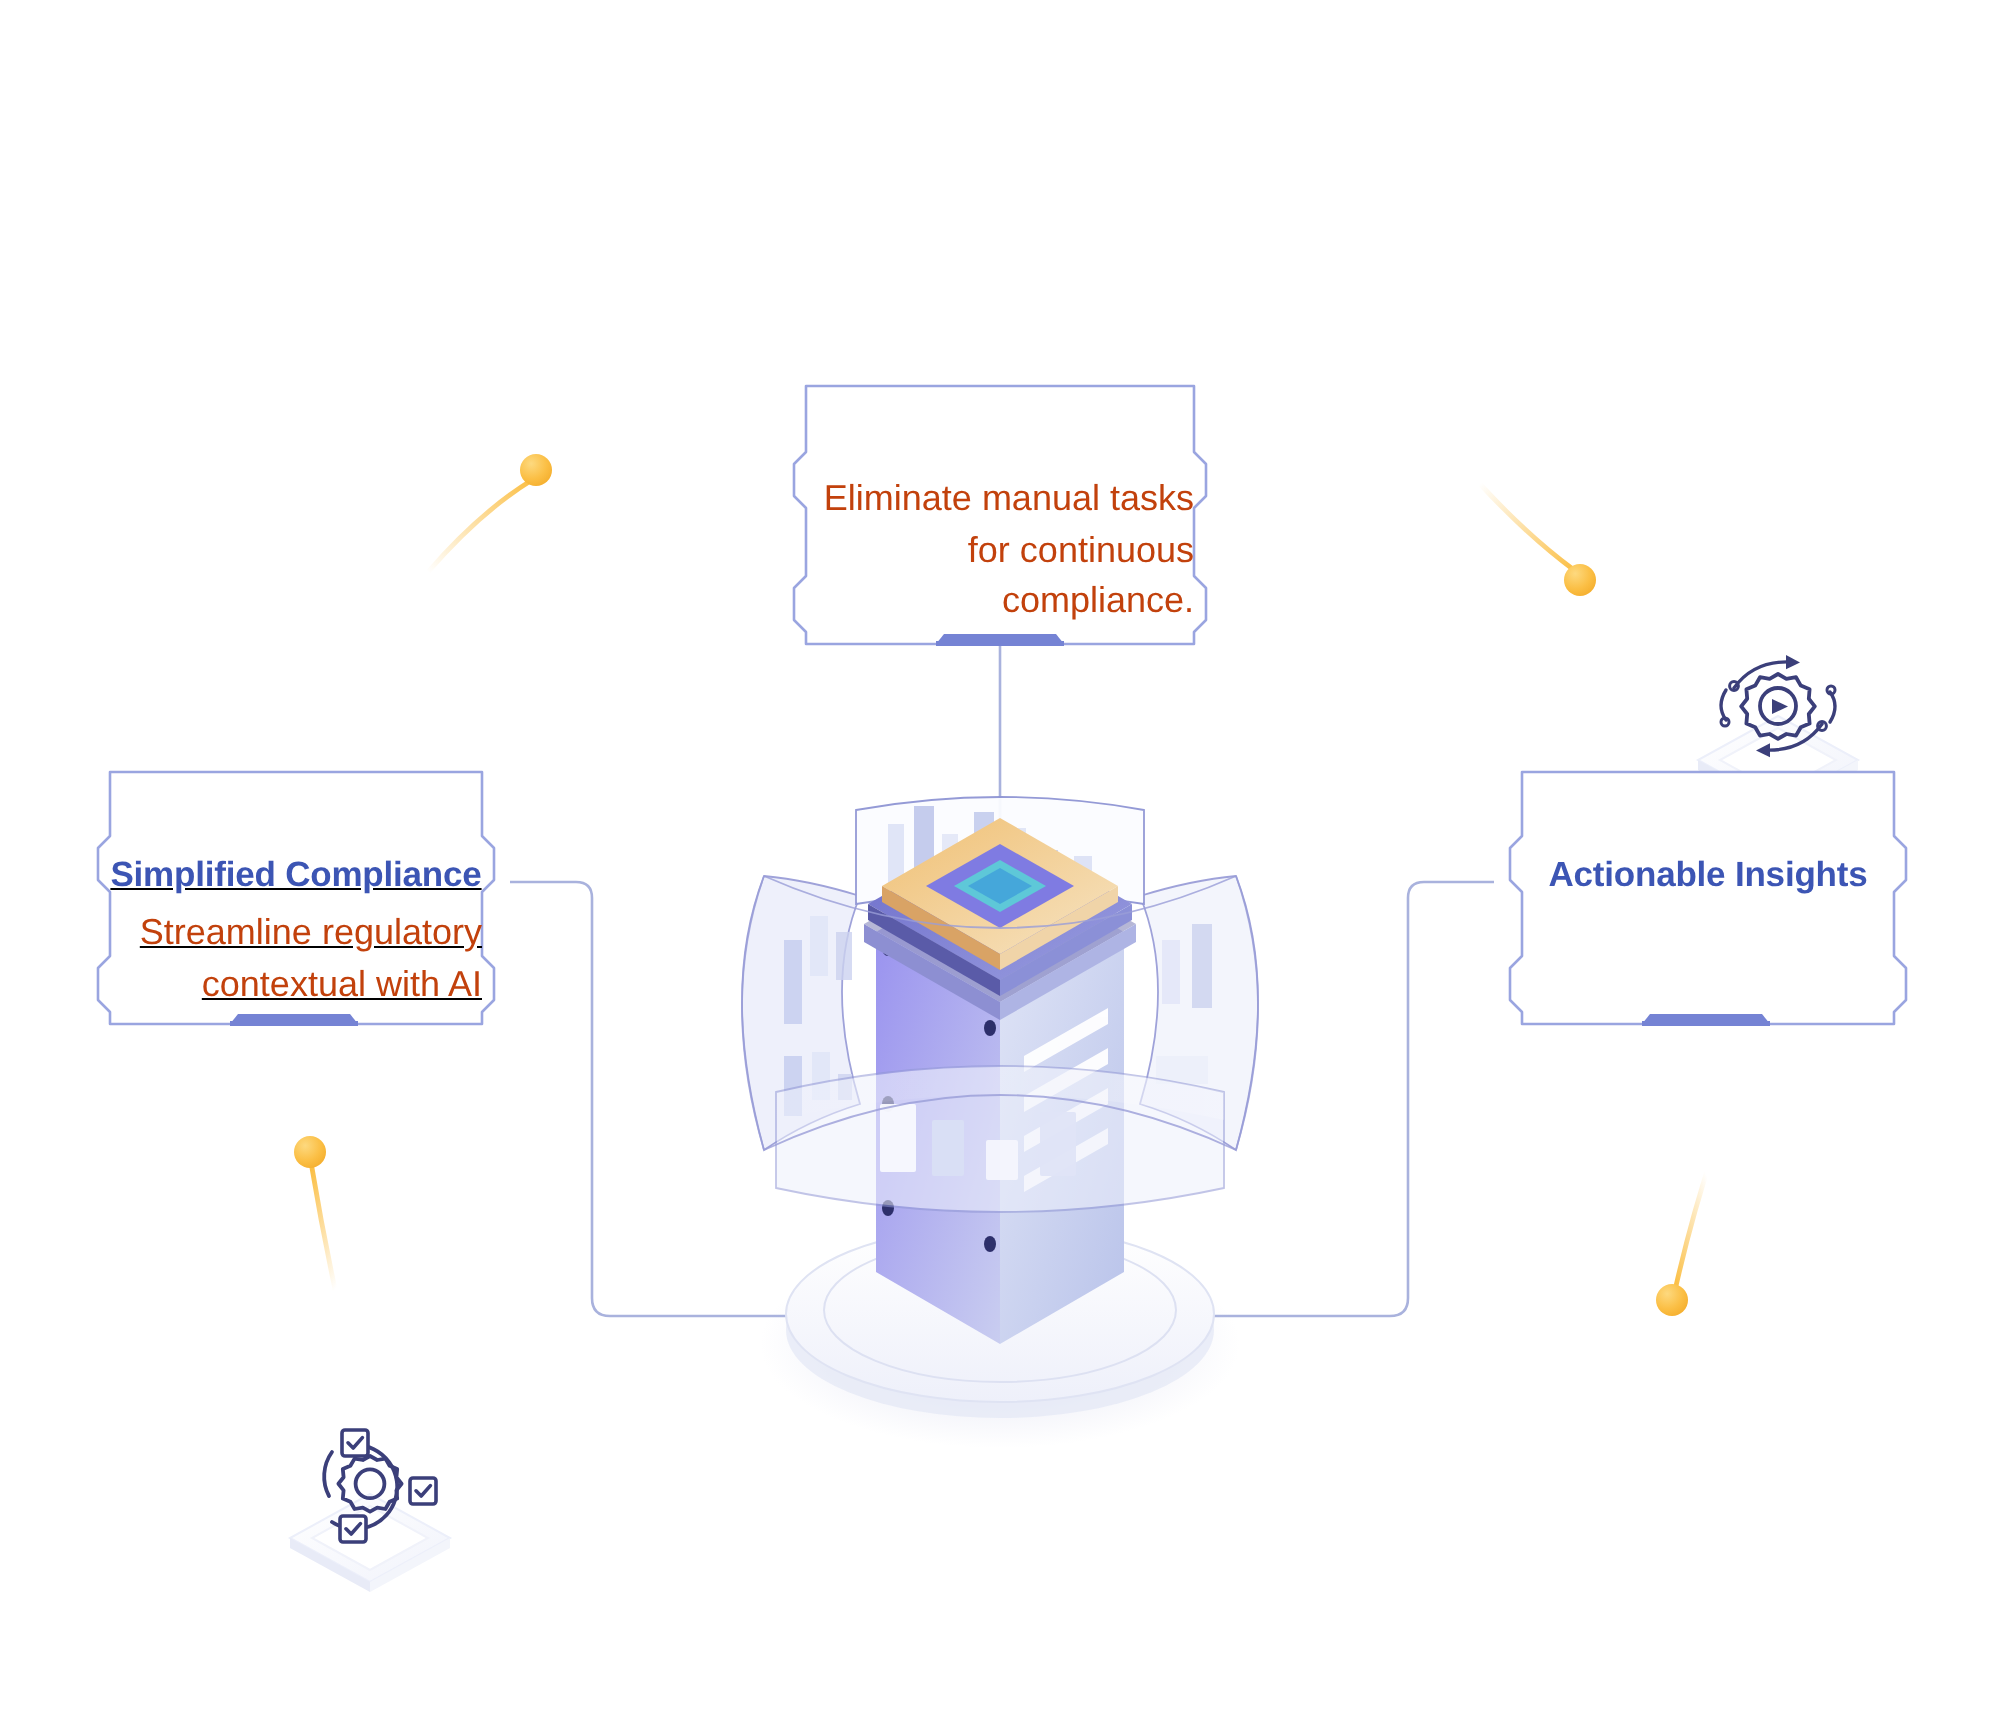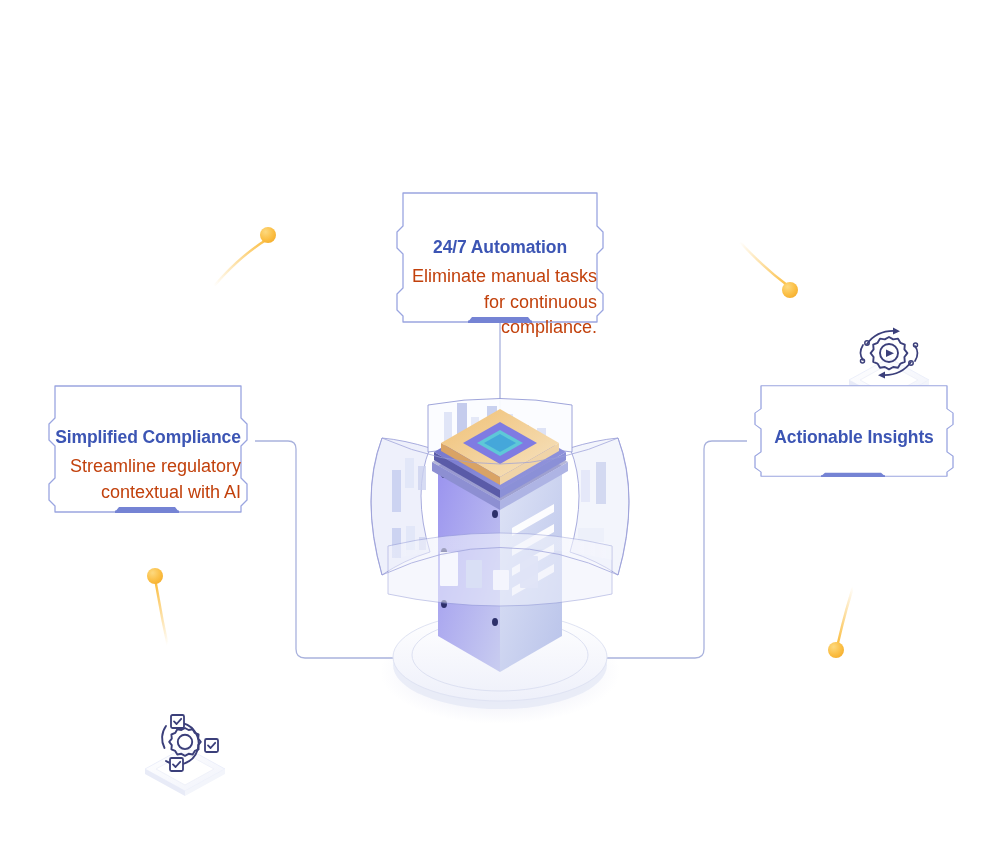"24/7 Automation" div.card-title { html: <div>24/7 Automation</div> -> none }
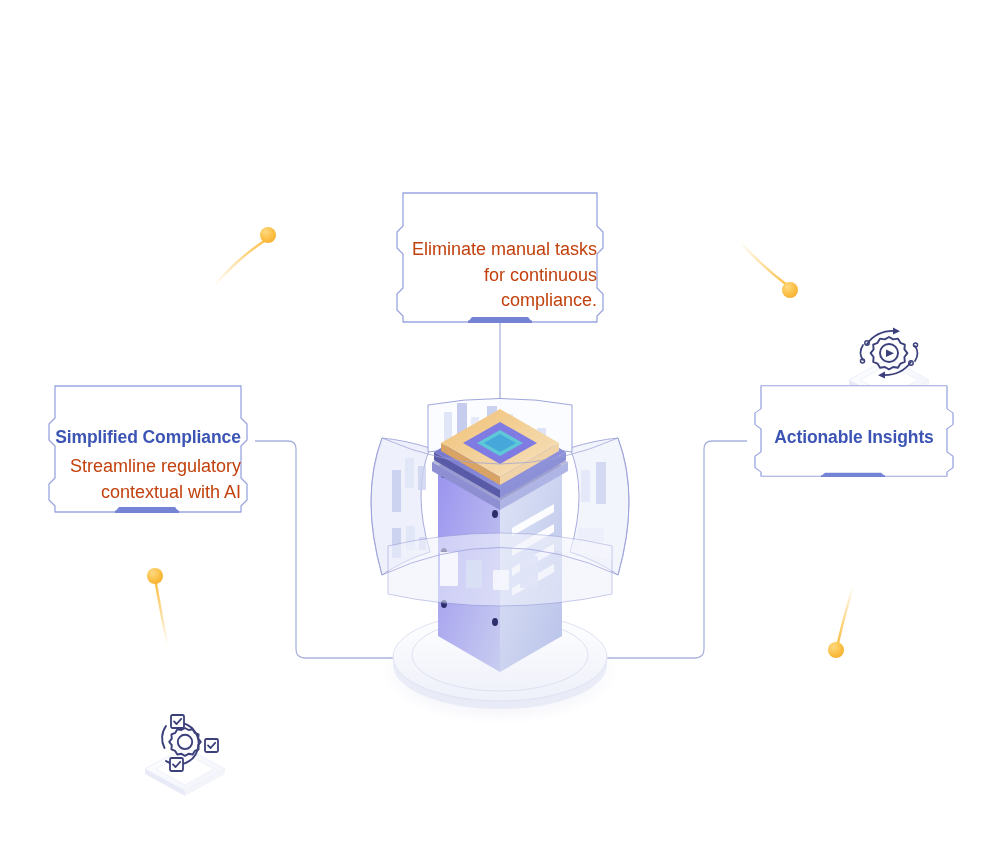"Simplified Compliance" #card-compliance { text-decoration: none -> underline }
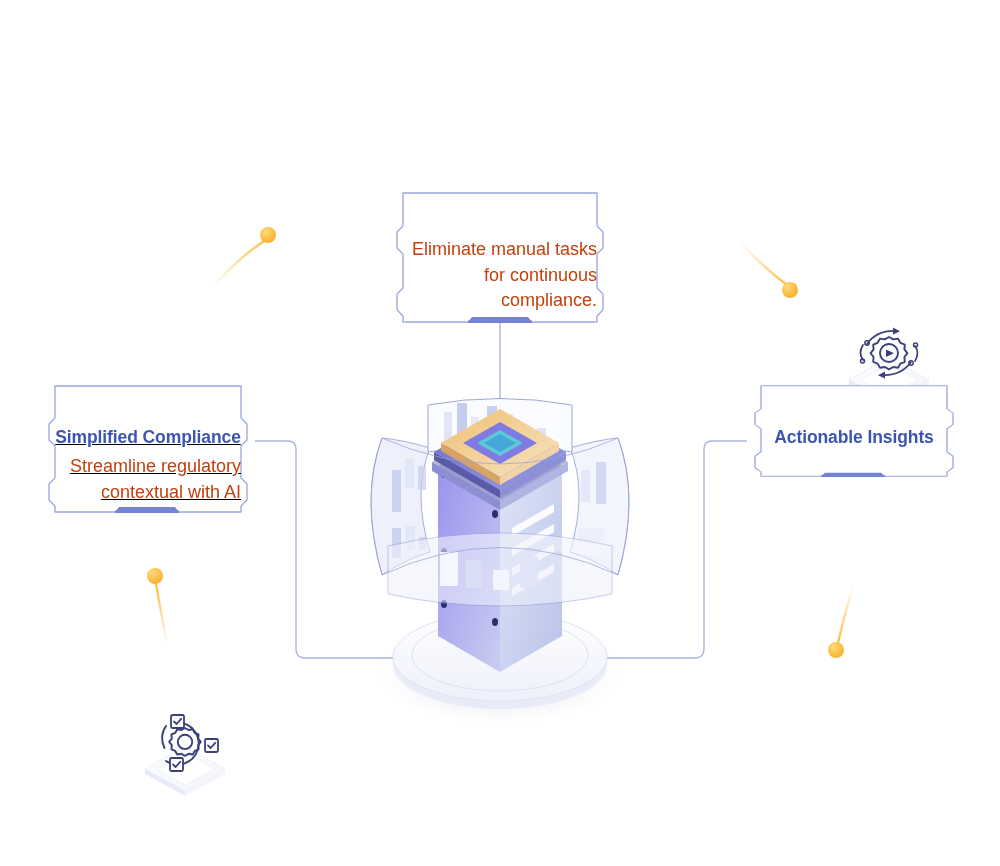"Actionable Insights" #card-insights { height: 92px -> 128px }
